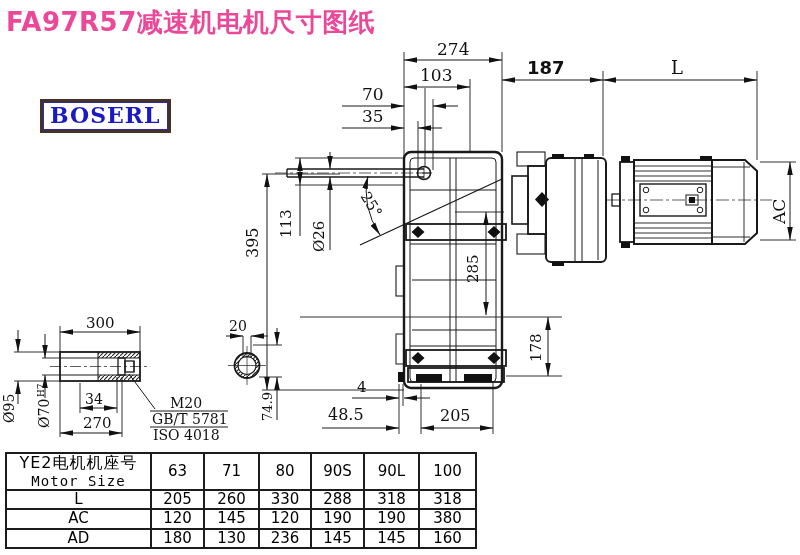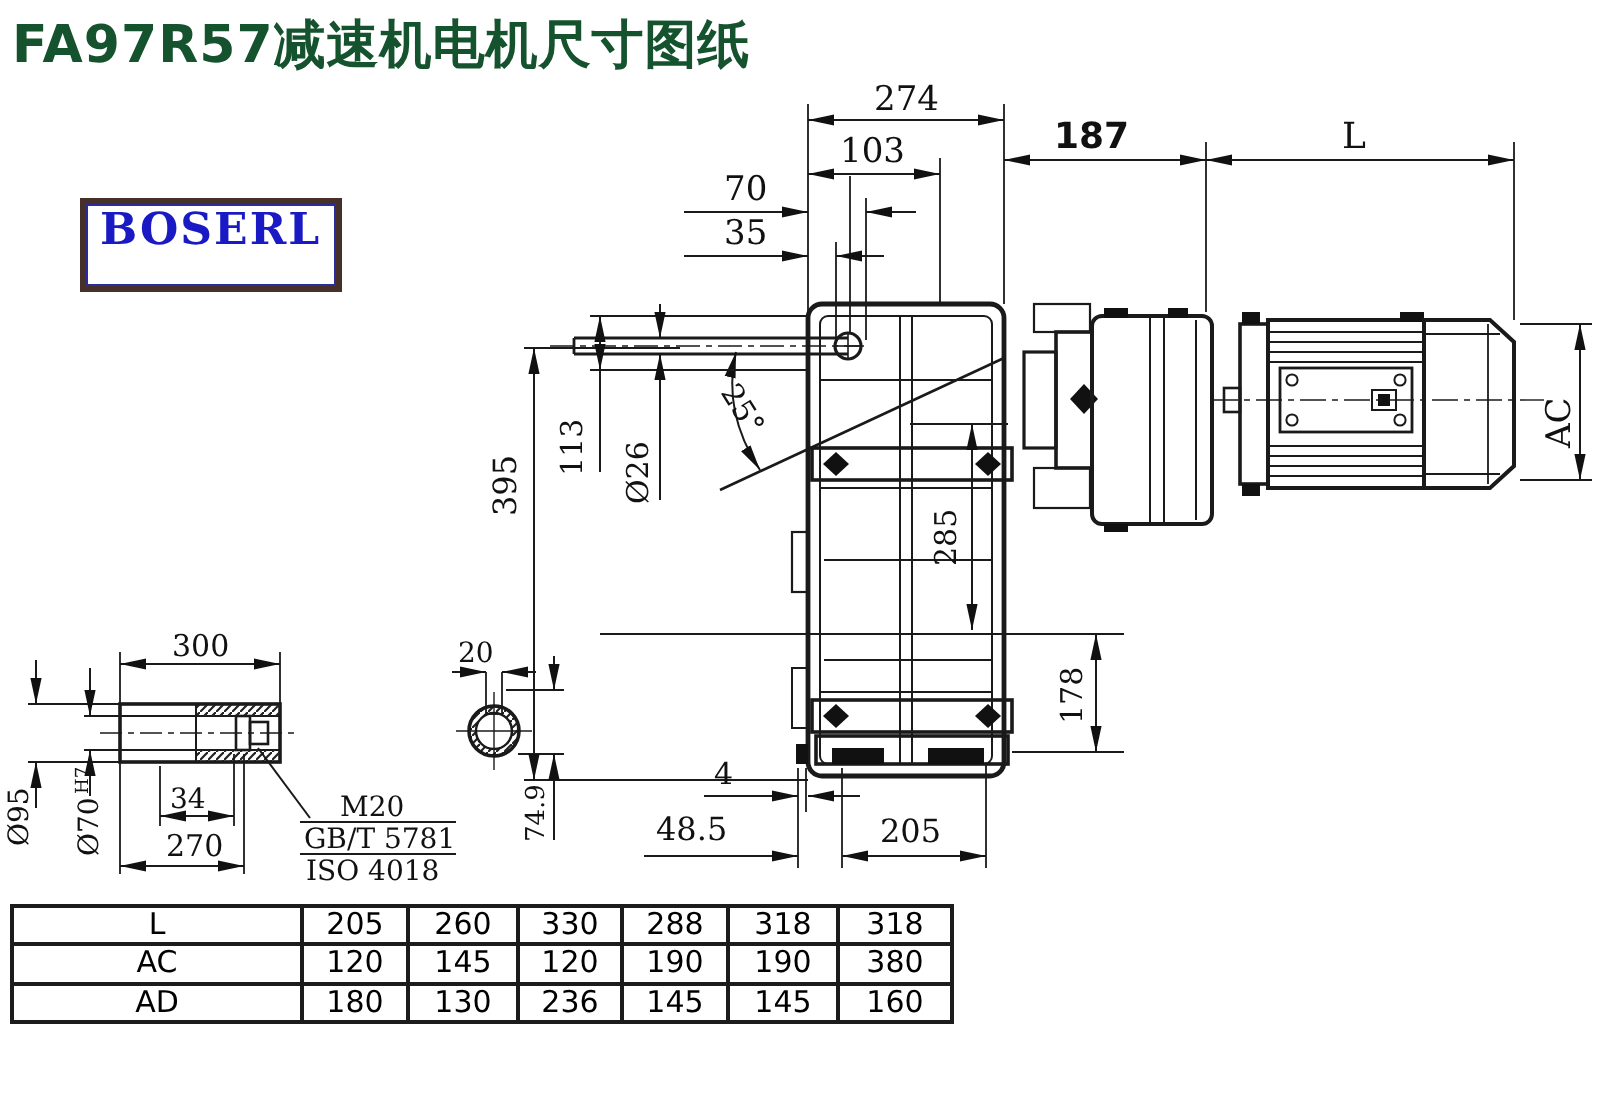"FA97R57减速机电机尺寸图纸" #page-title { color: #14532d -> #ec4899 }
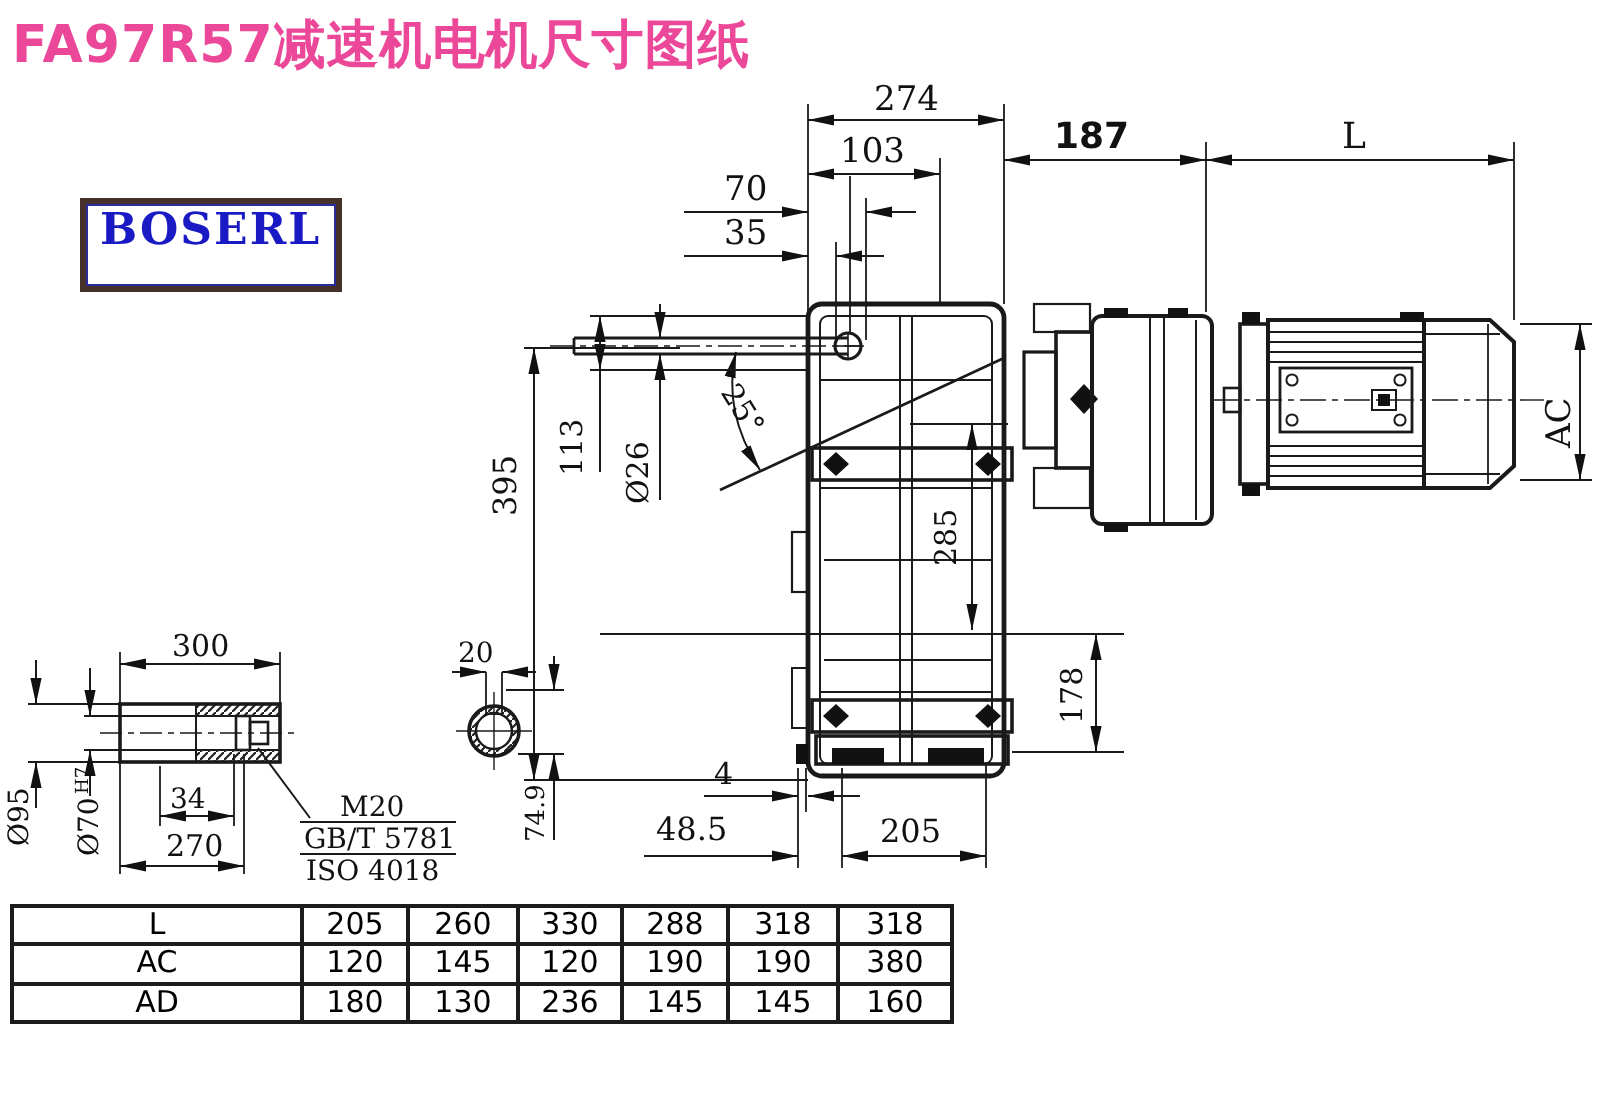"BOSERL" #logo-inner { padding: 0px 6px 15px 6px -> 0px 6px 2px 6px }
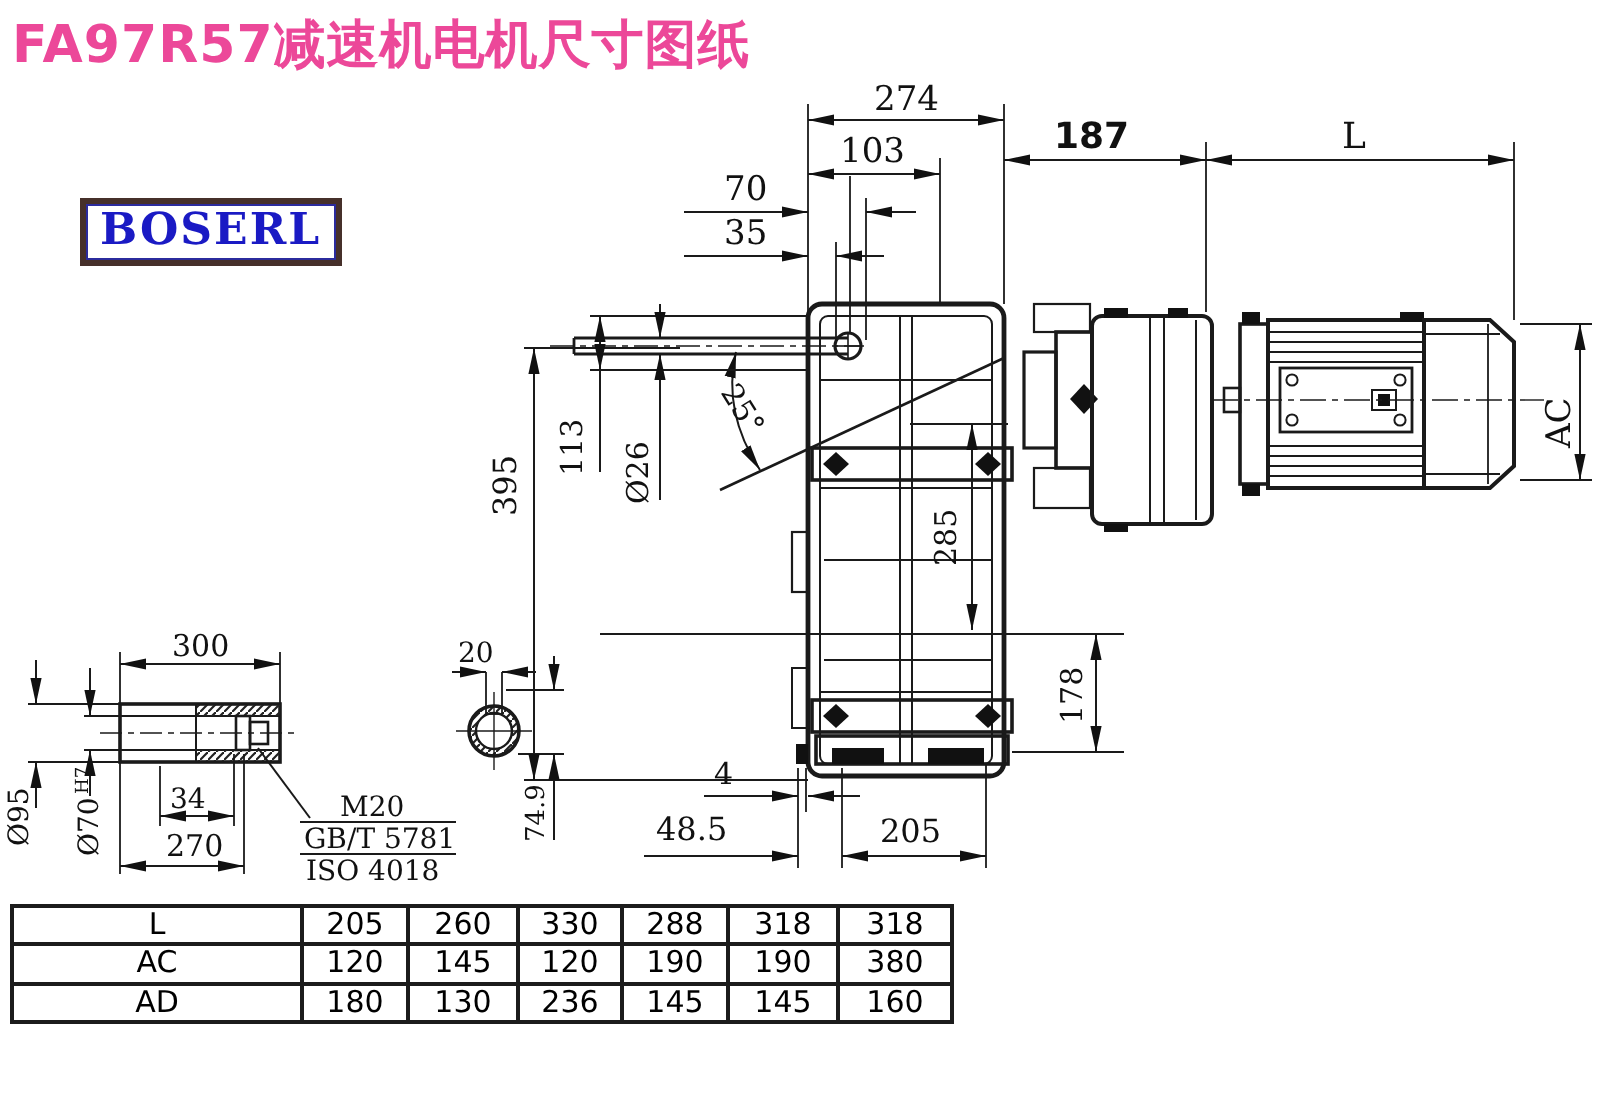"YE2电机机座号" tr.rowH { html: none -> <tr> <td> <span>YE2电机机座号</span> <span>Motor Size</span> </td> <td>63</td> <td>71</td> <td>80</td> <td>90S</td> <td>90L</td> <td>100</td> </tr> }
